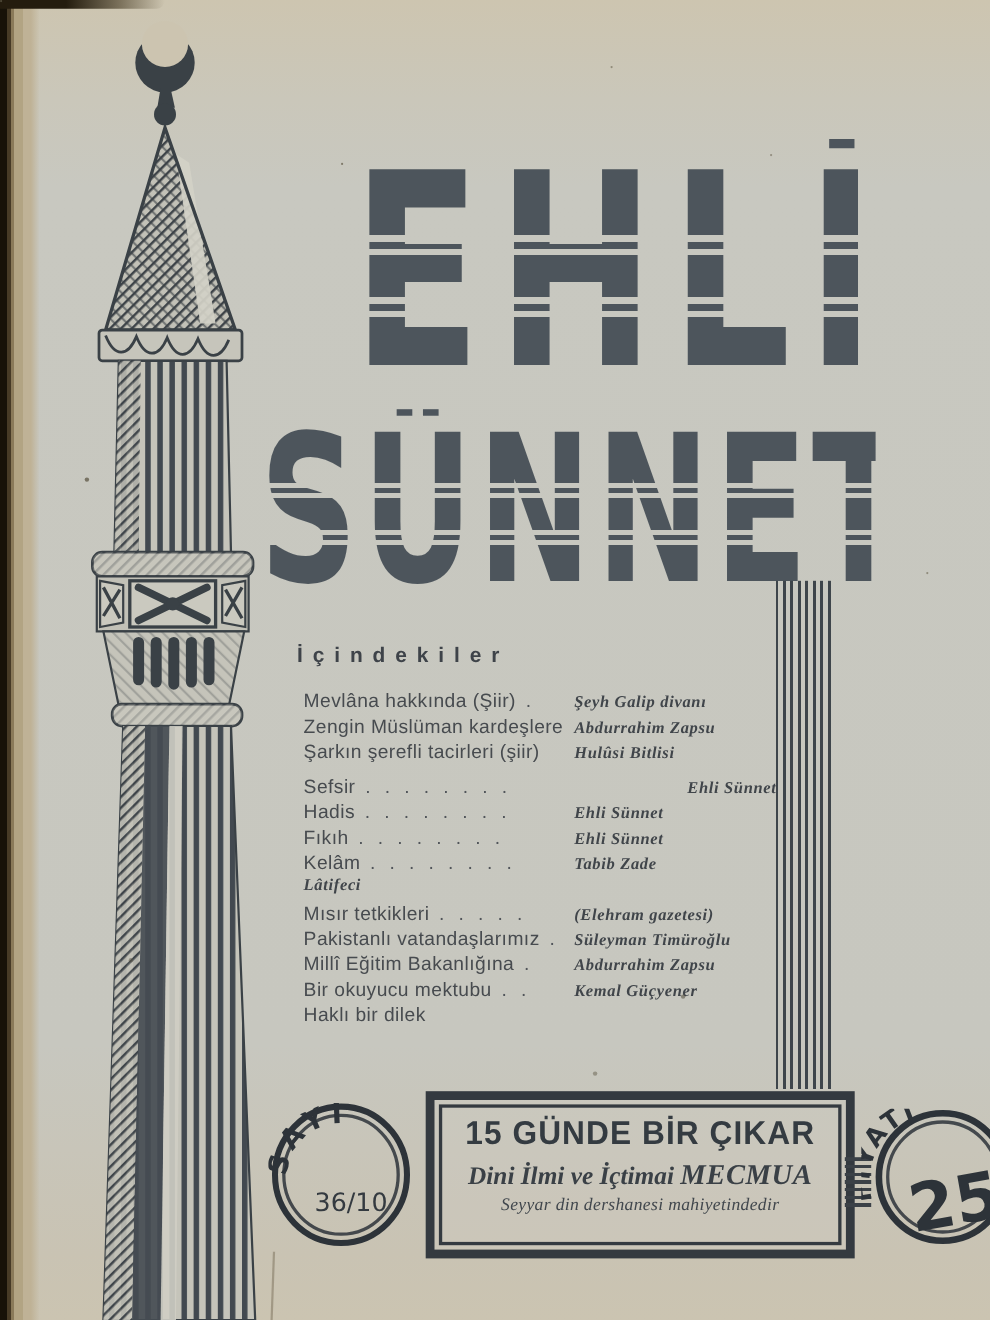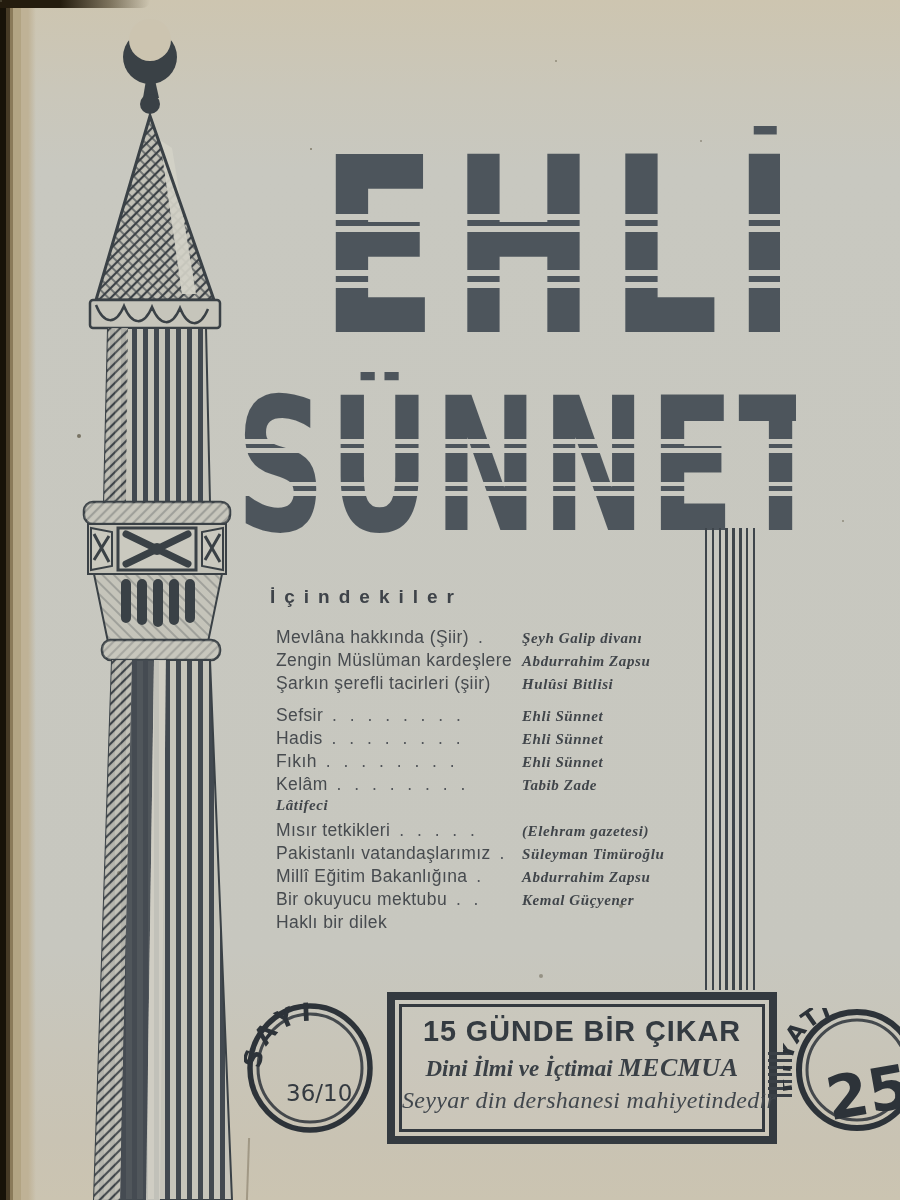"Sefsir . . . ." .toc-row.gap { justify-content: none -> space-between }
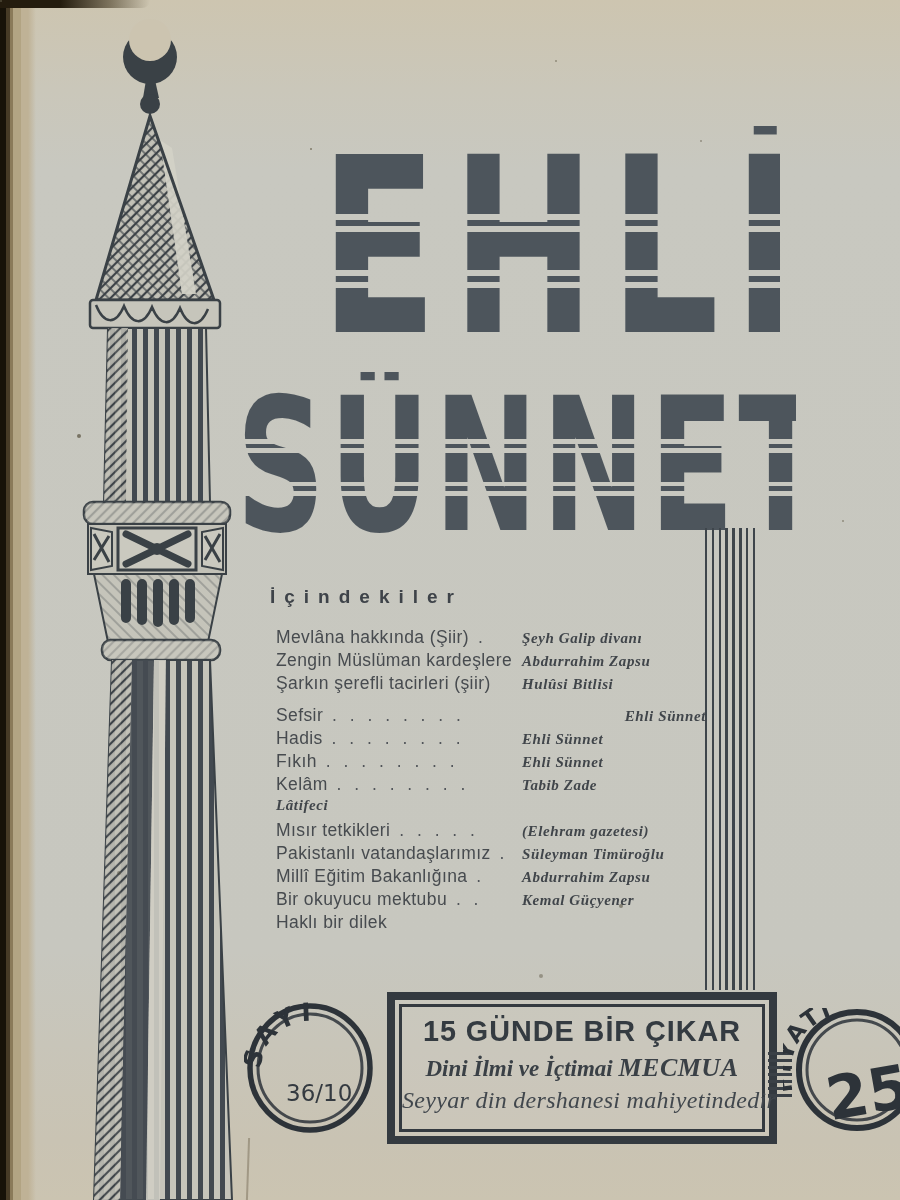"Seyyar din dershanesi mahiyetindedir" .box-line3 { font-size: 24px -> 16px }
